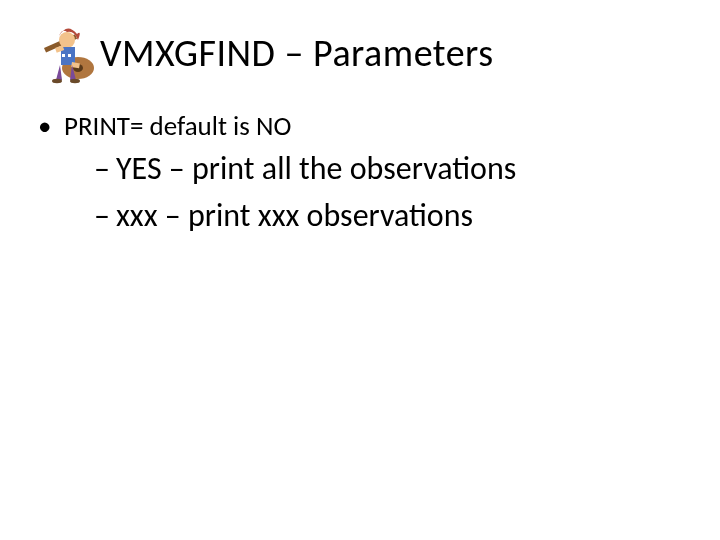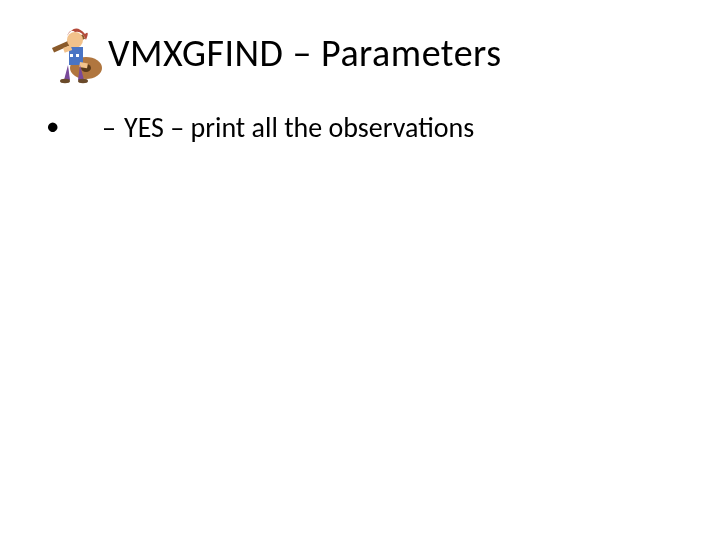"VMXGFIND – Parameters" .slide { padding: 20px 40px 20px 40px -> 20px 40px 20px 32px }
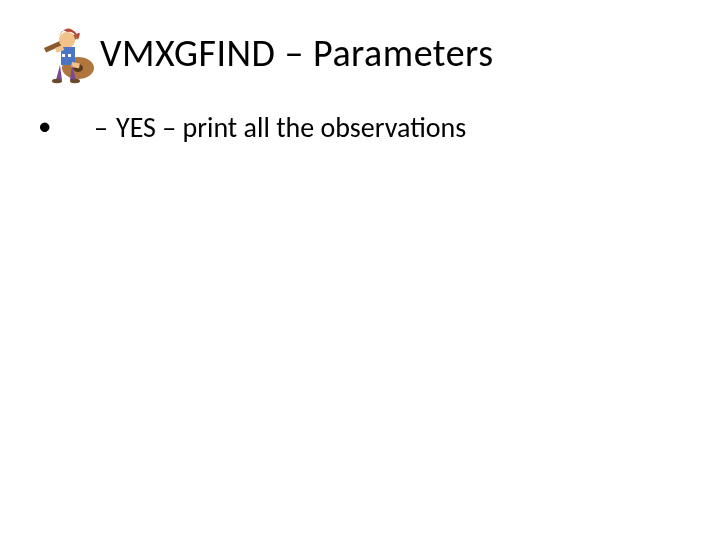"PRINT= default is NO" span { html: none -> <span>PRINT= default is NO</span> }
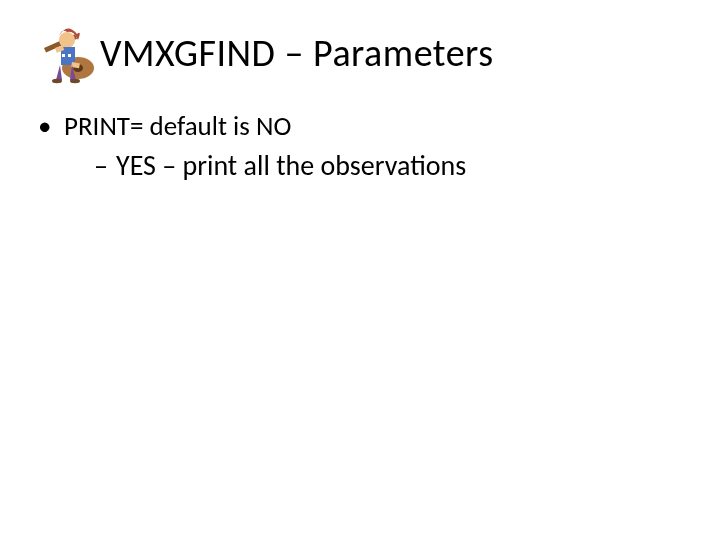"YES – print all the" ul.level2 > li { font-size: 28px -> 32px }
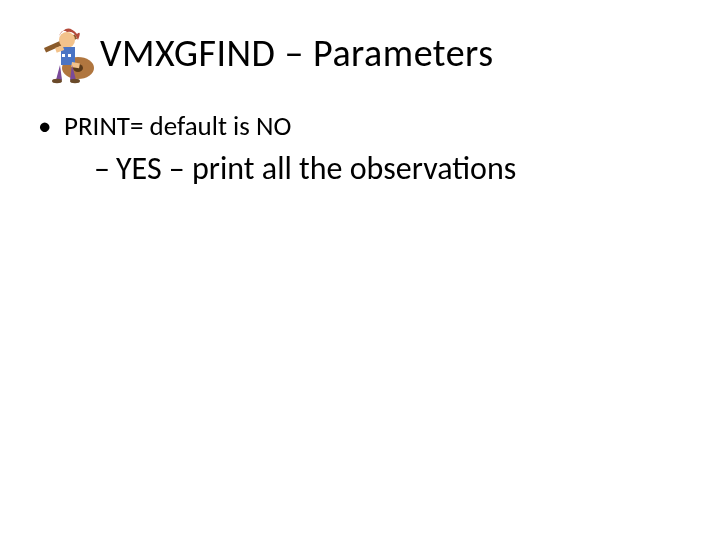"xxx – print xxx observations" li { html: none -> <li> <span>xxx – print xxx observations</span> </li> }
